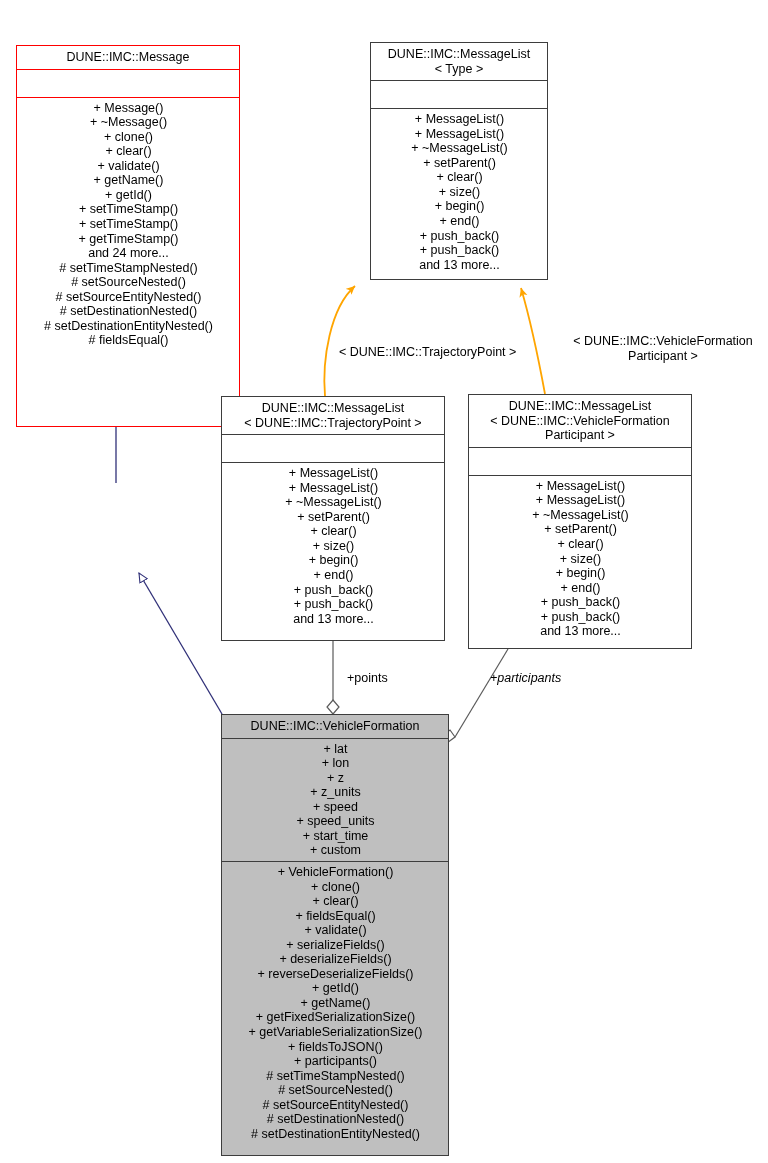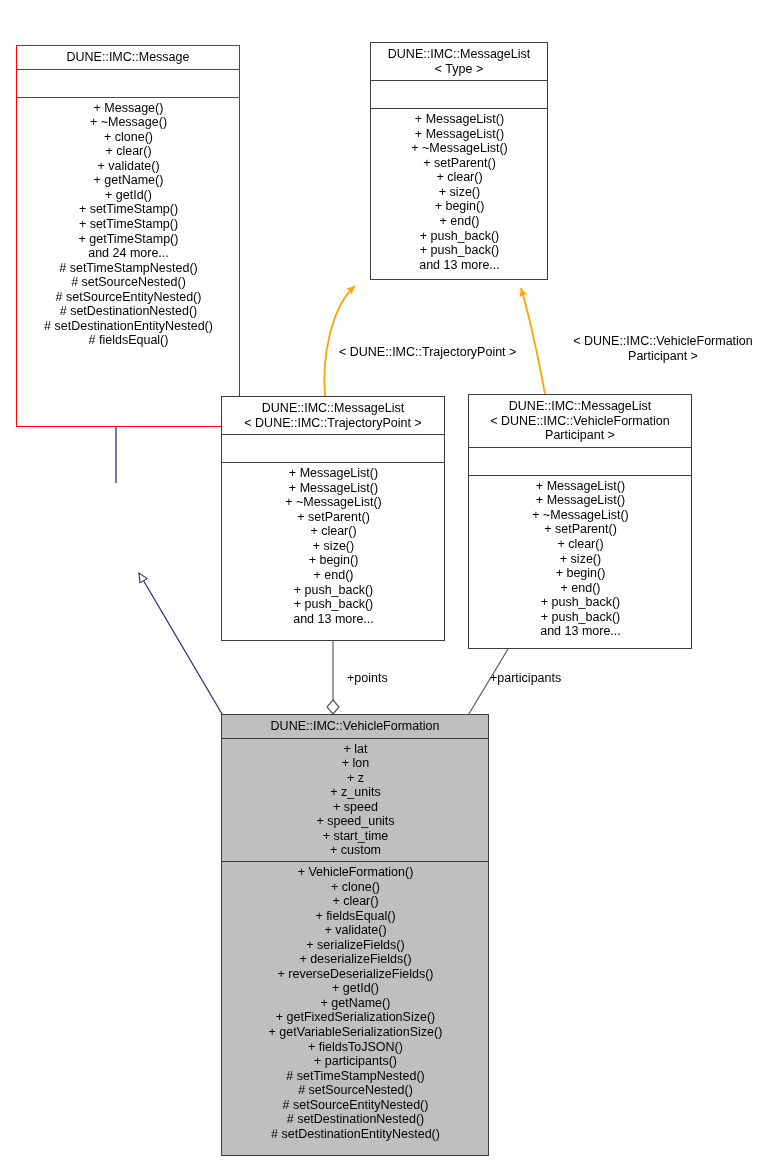"+participants" div.edge-label { font-style: none -> italic }
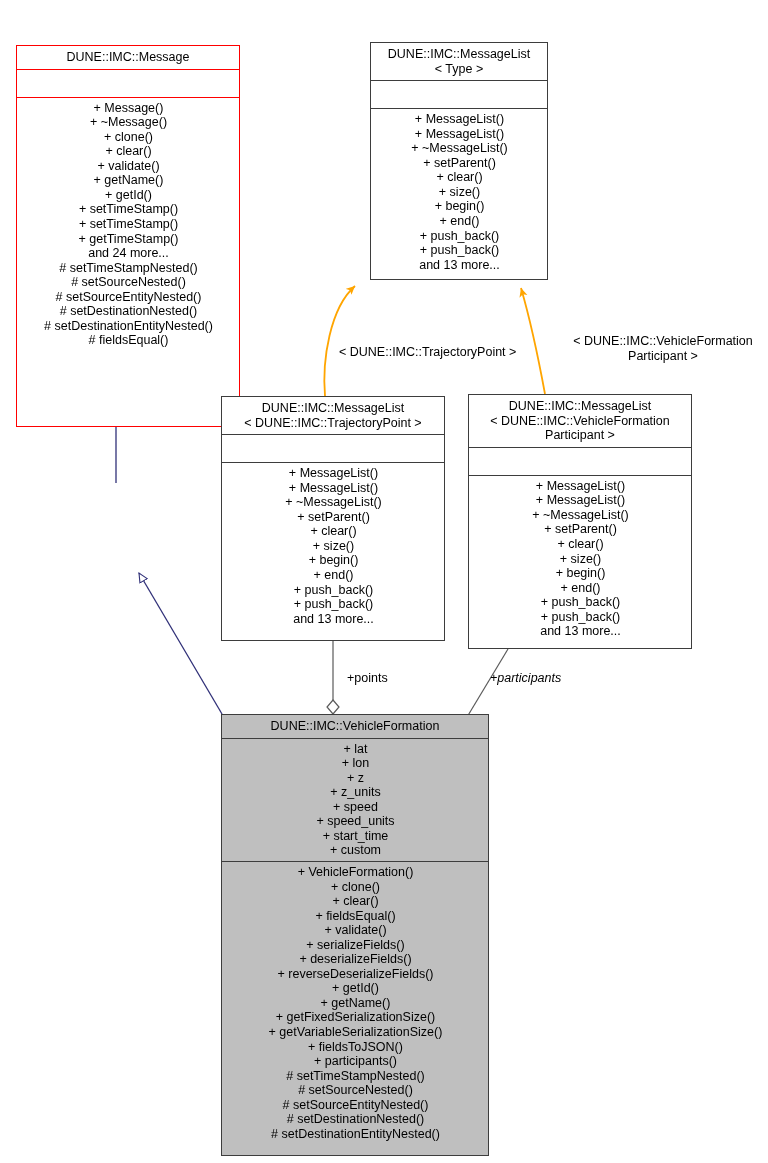"DUNE::IMC::VehicleFormation" div.umlbox { width: 268px -> 228px }
